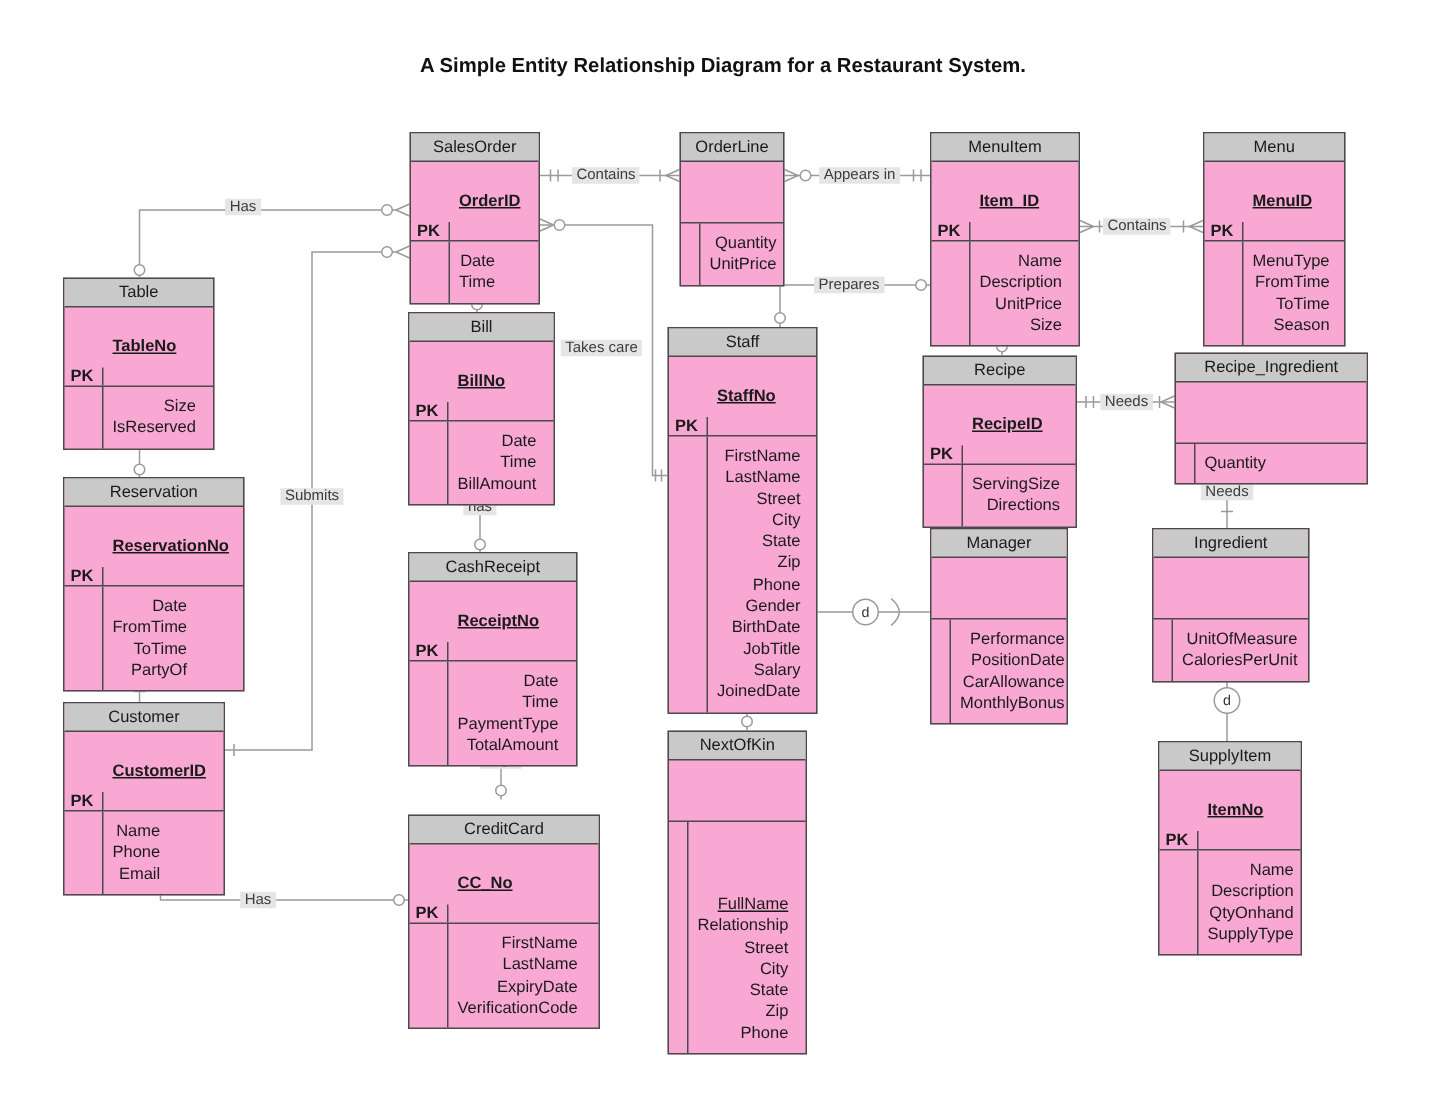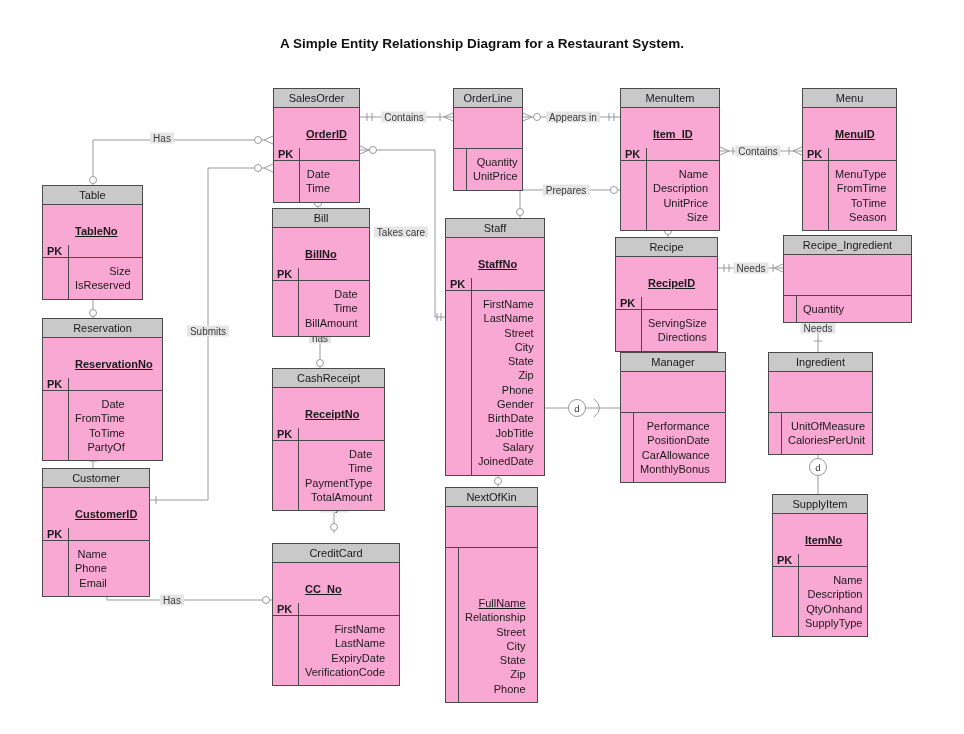"Manager" .e-manager { width: 106px -> 92px }
